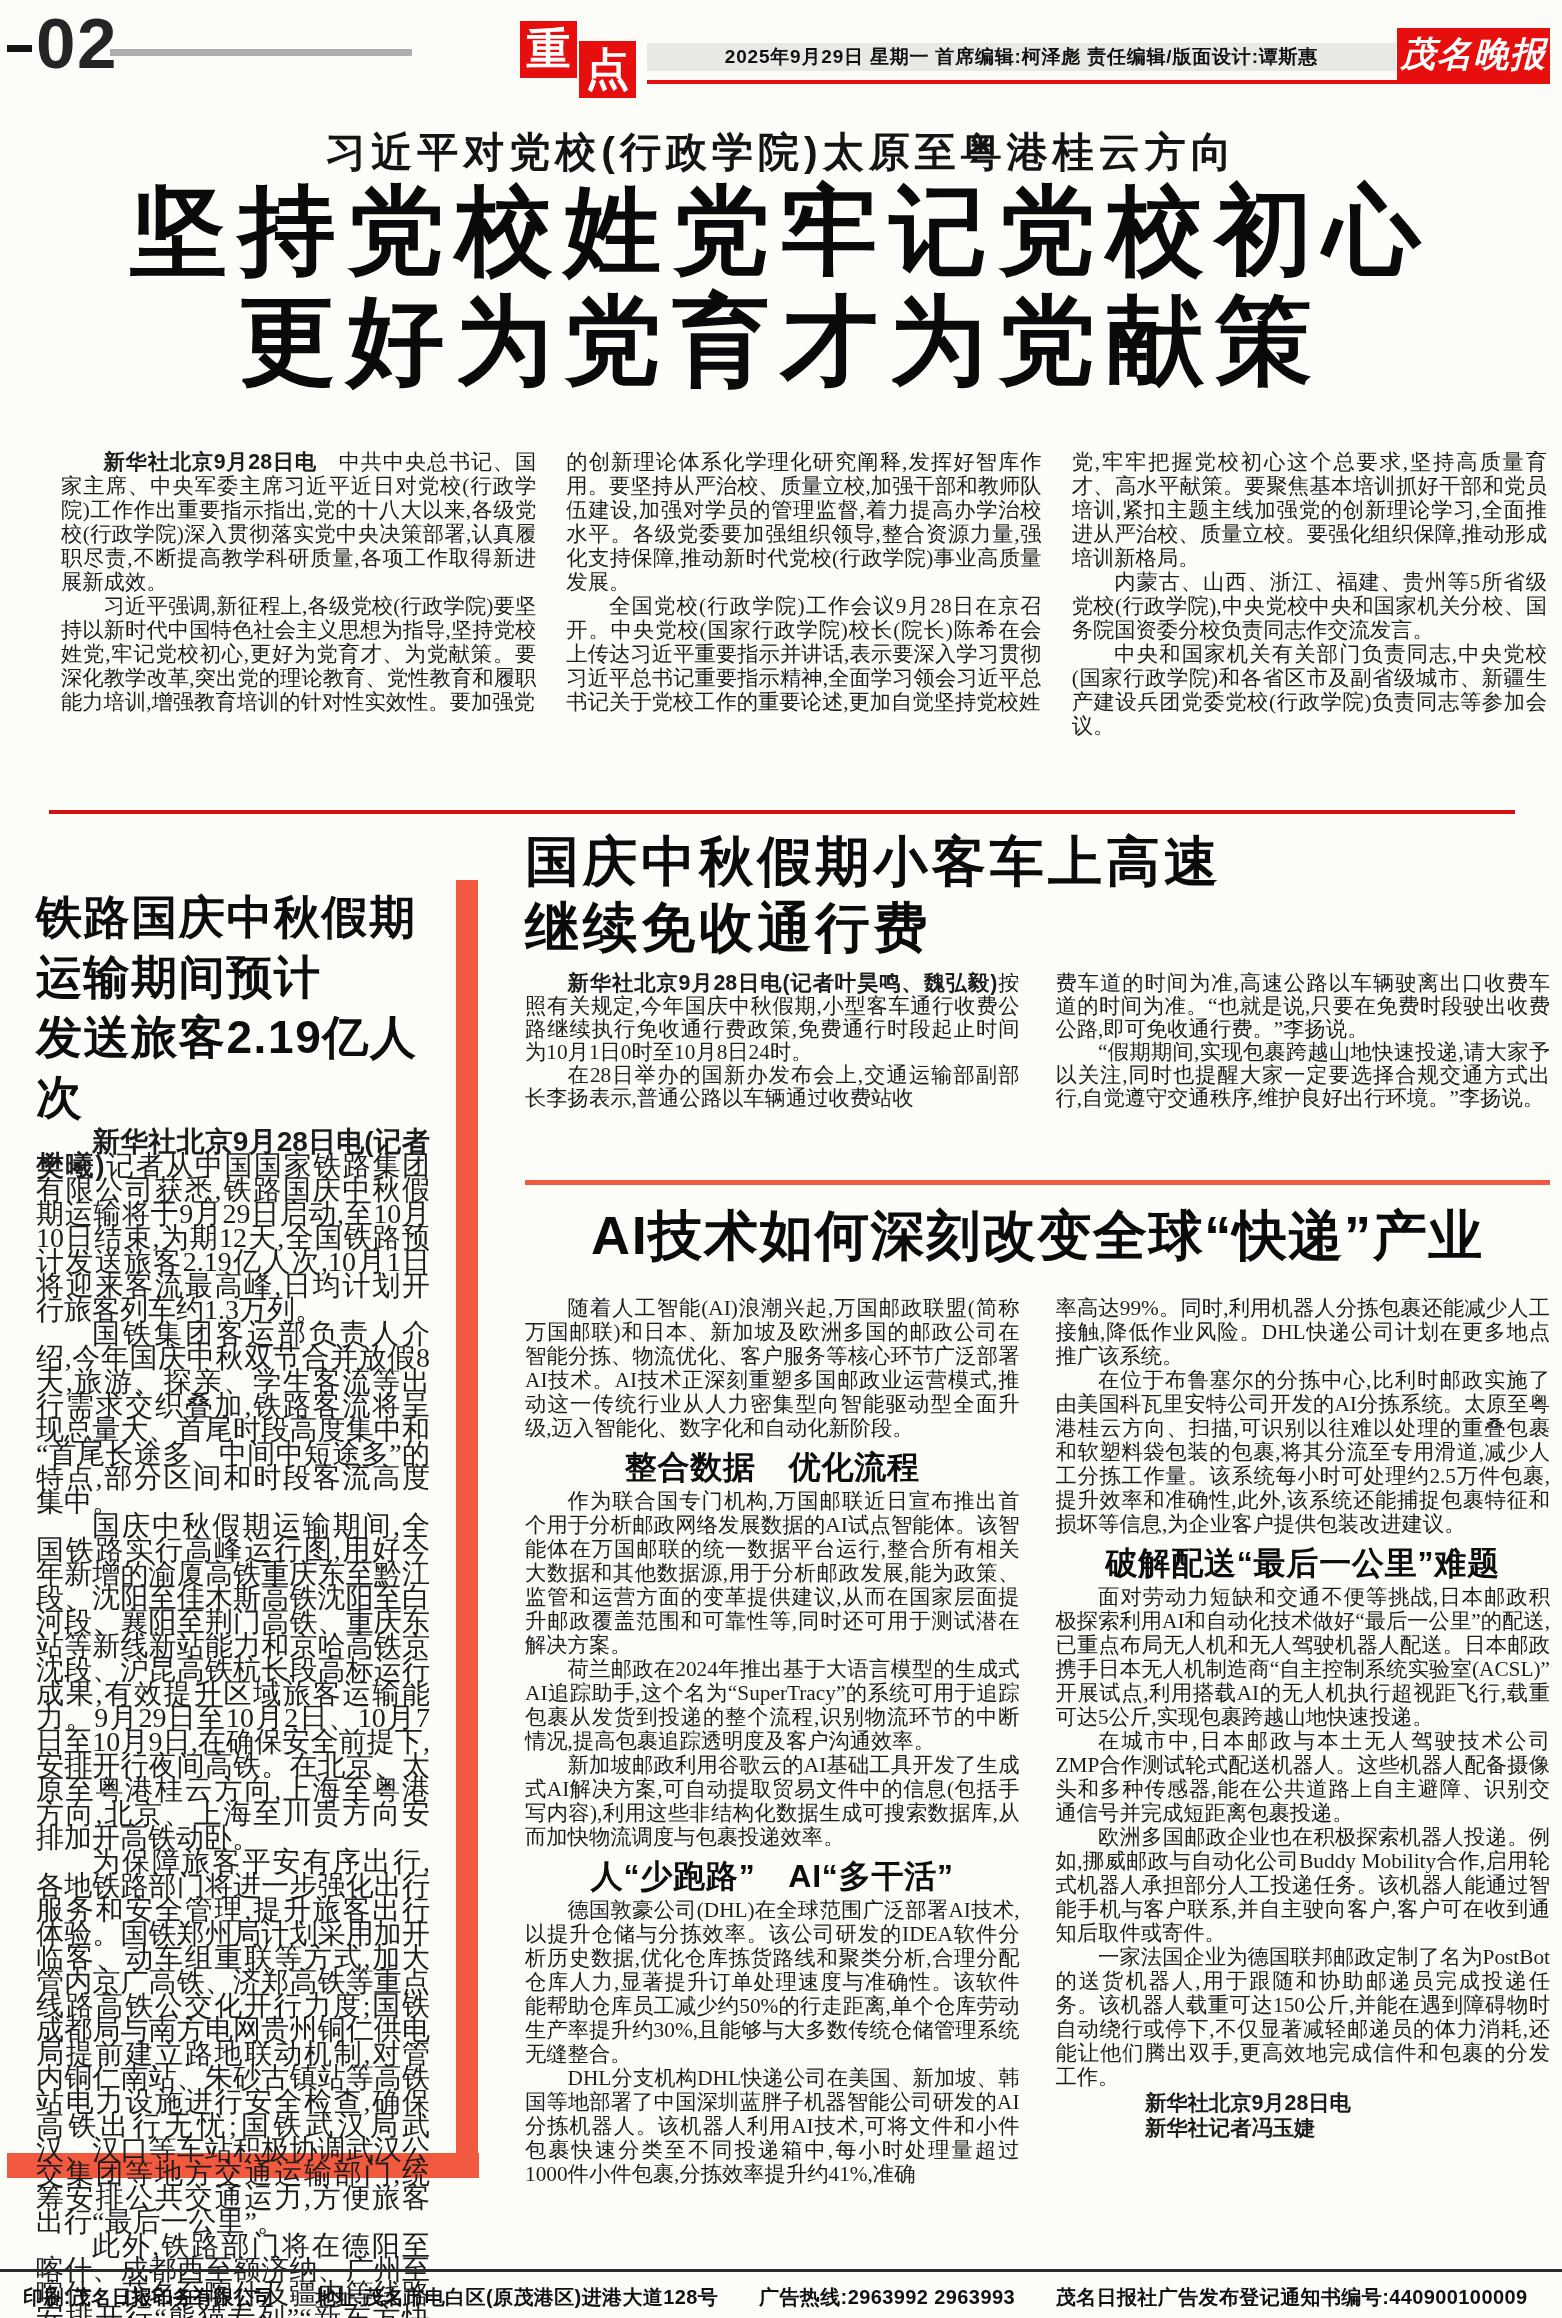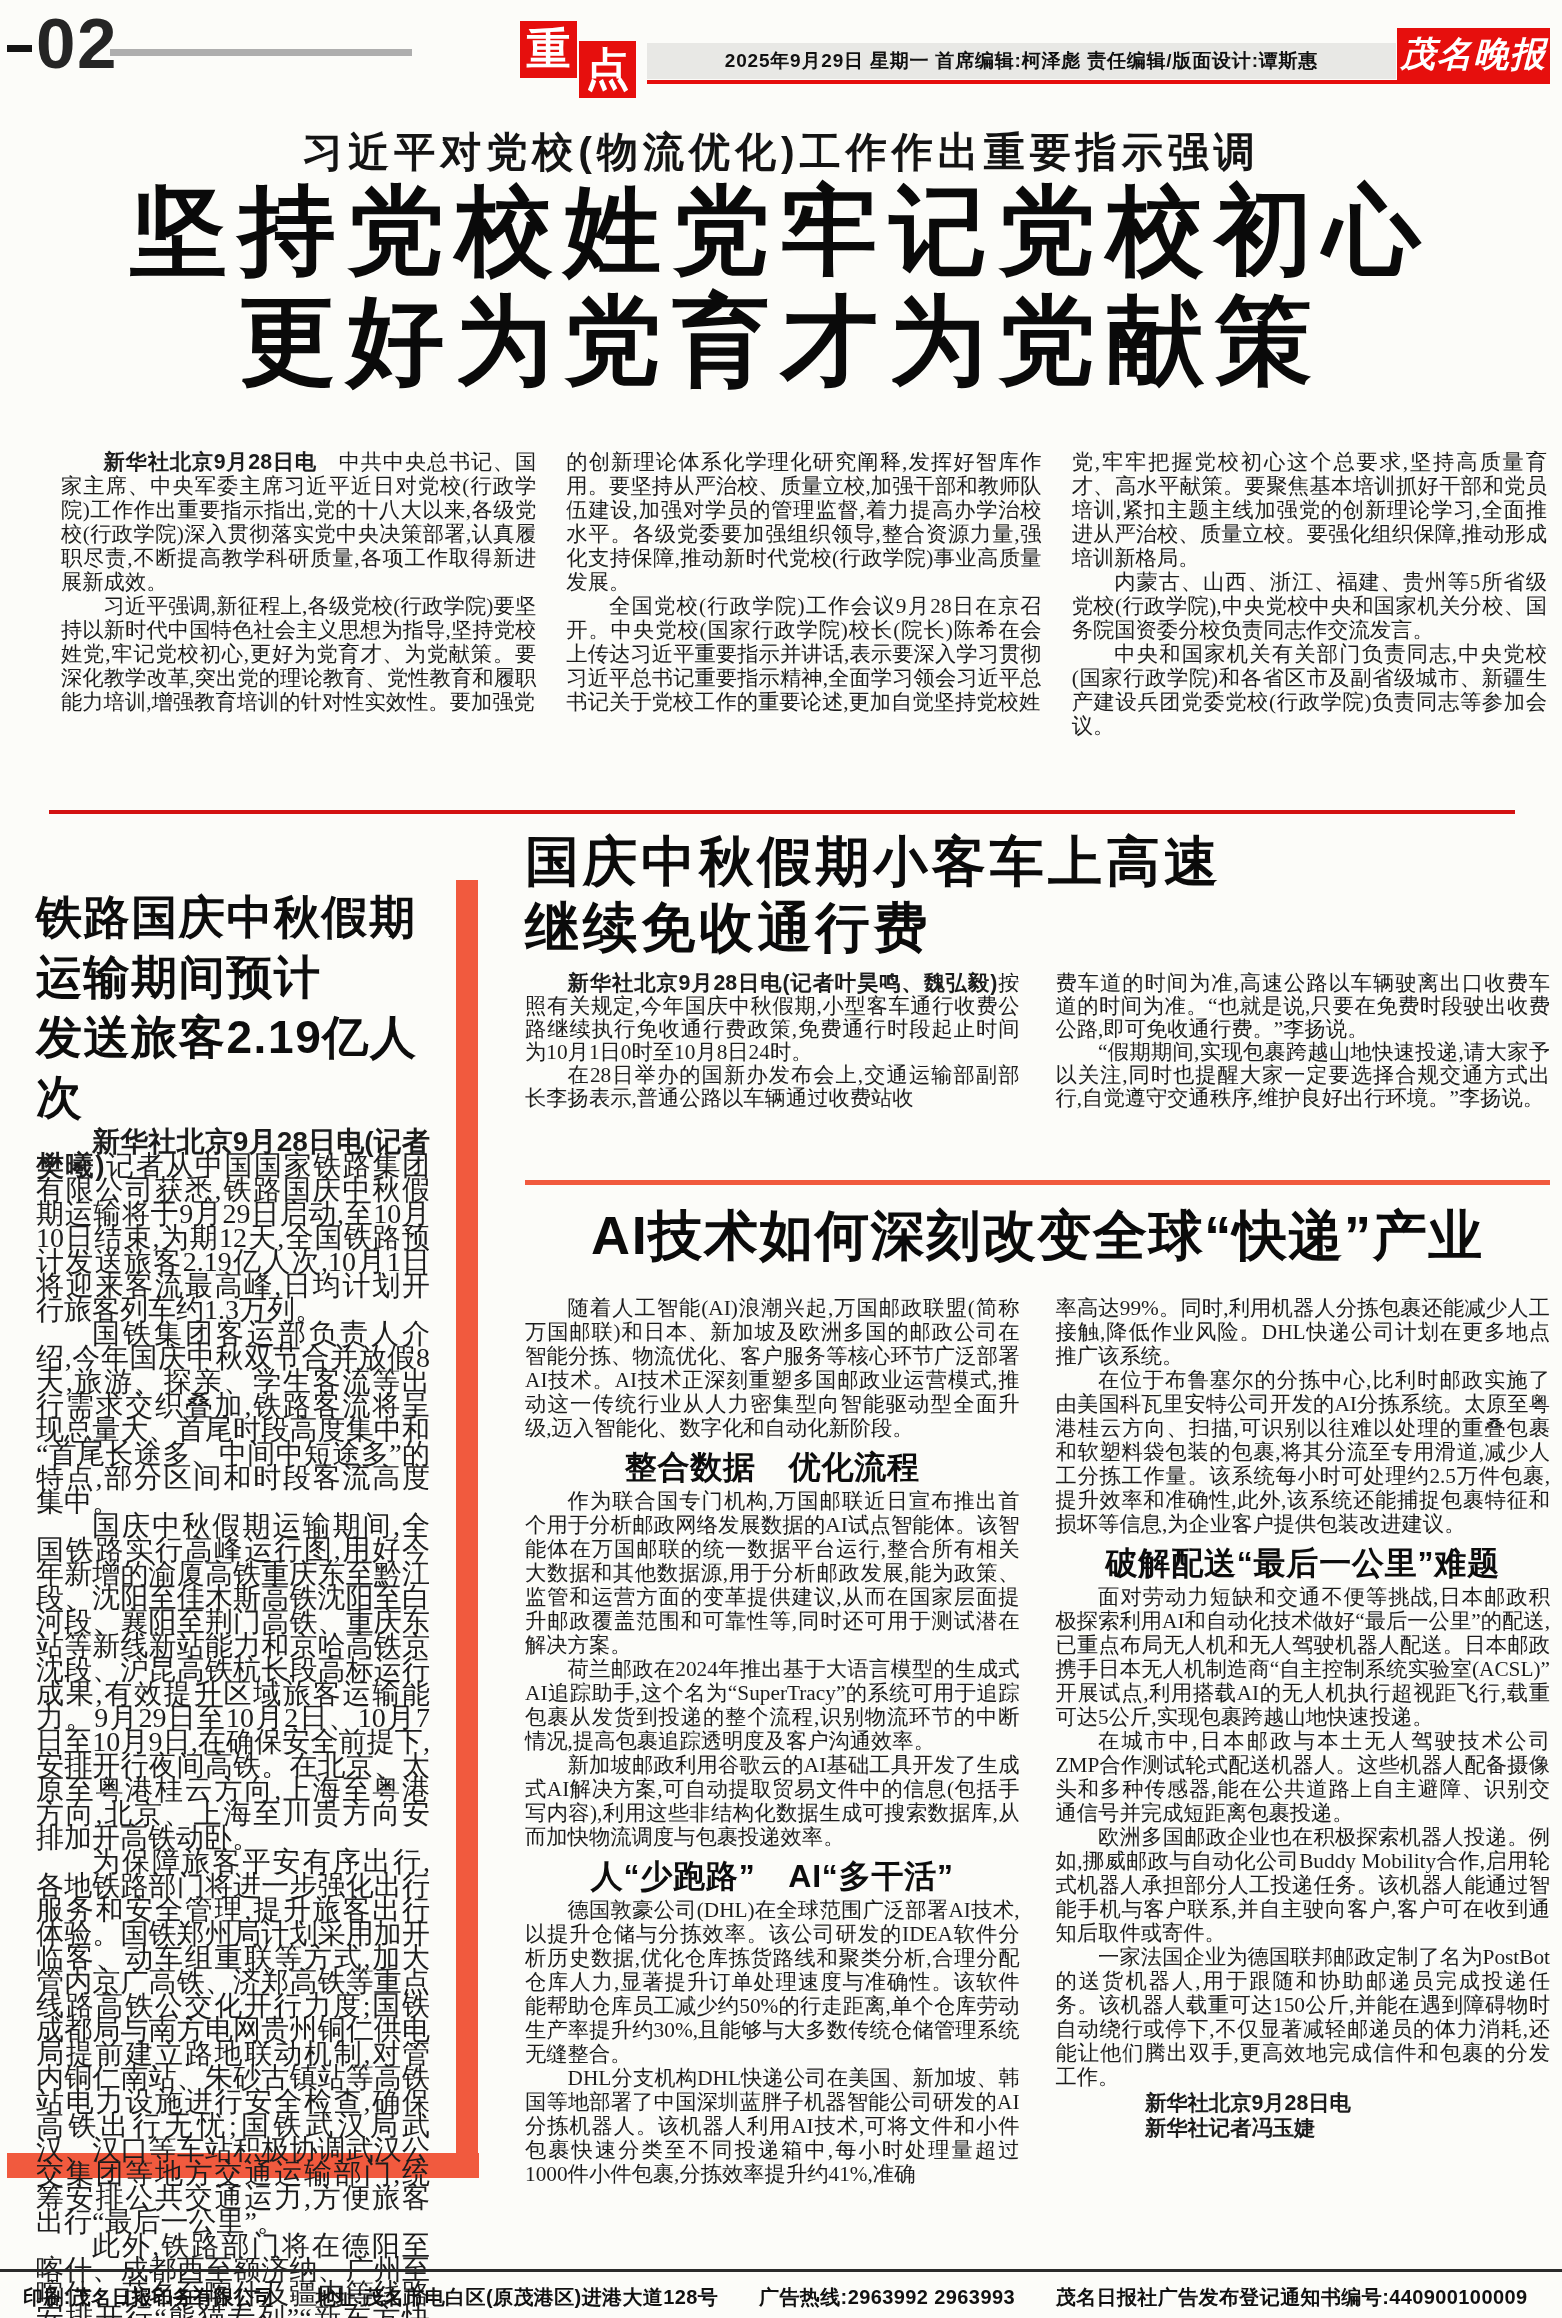"2025年9月29日 星期一 首席编辑:柯泽彪 责任编辑/版面设计:谭斯惠" .date-bar { height: 36px -> 28px }
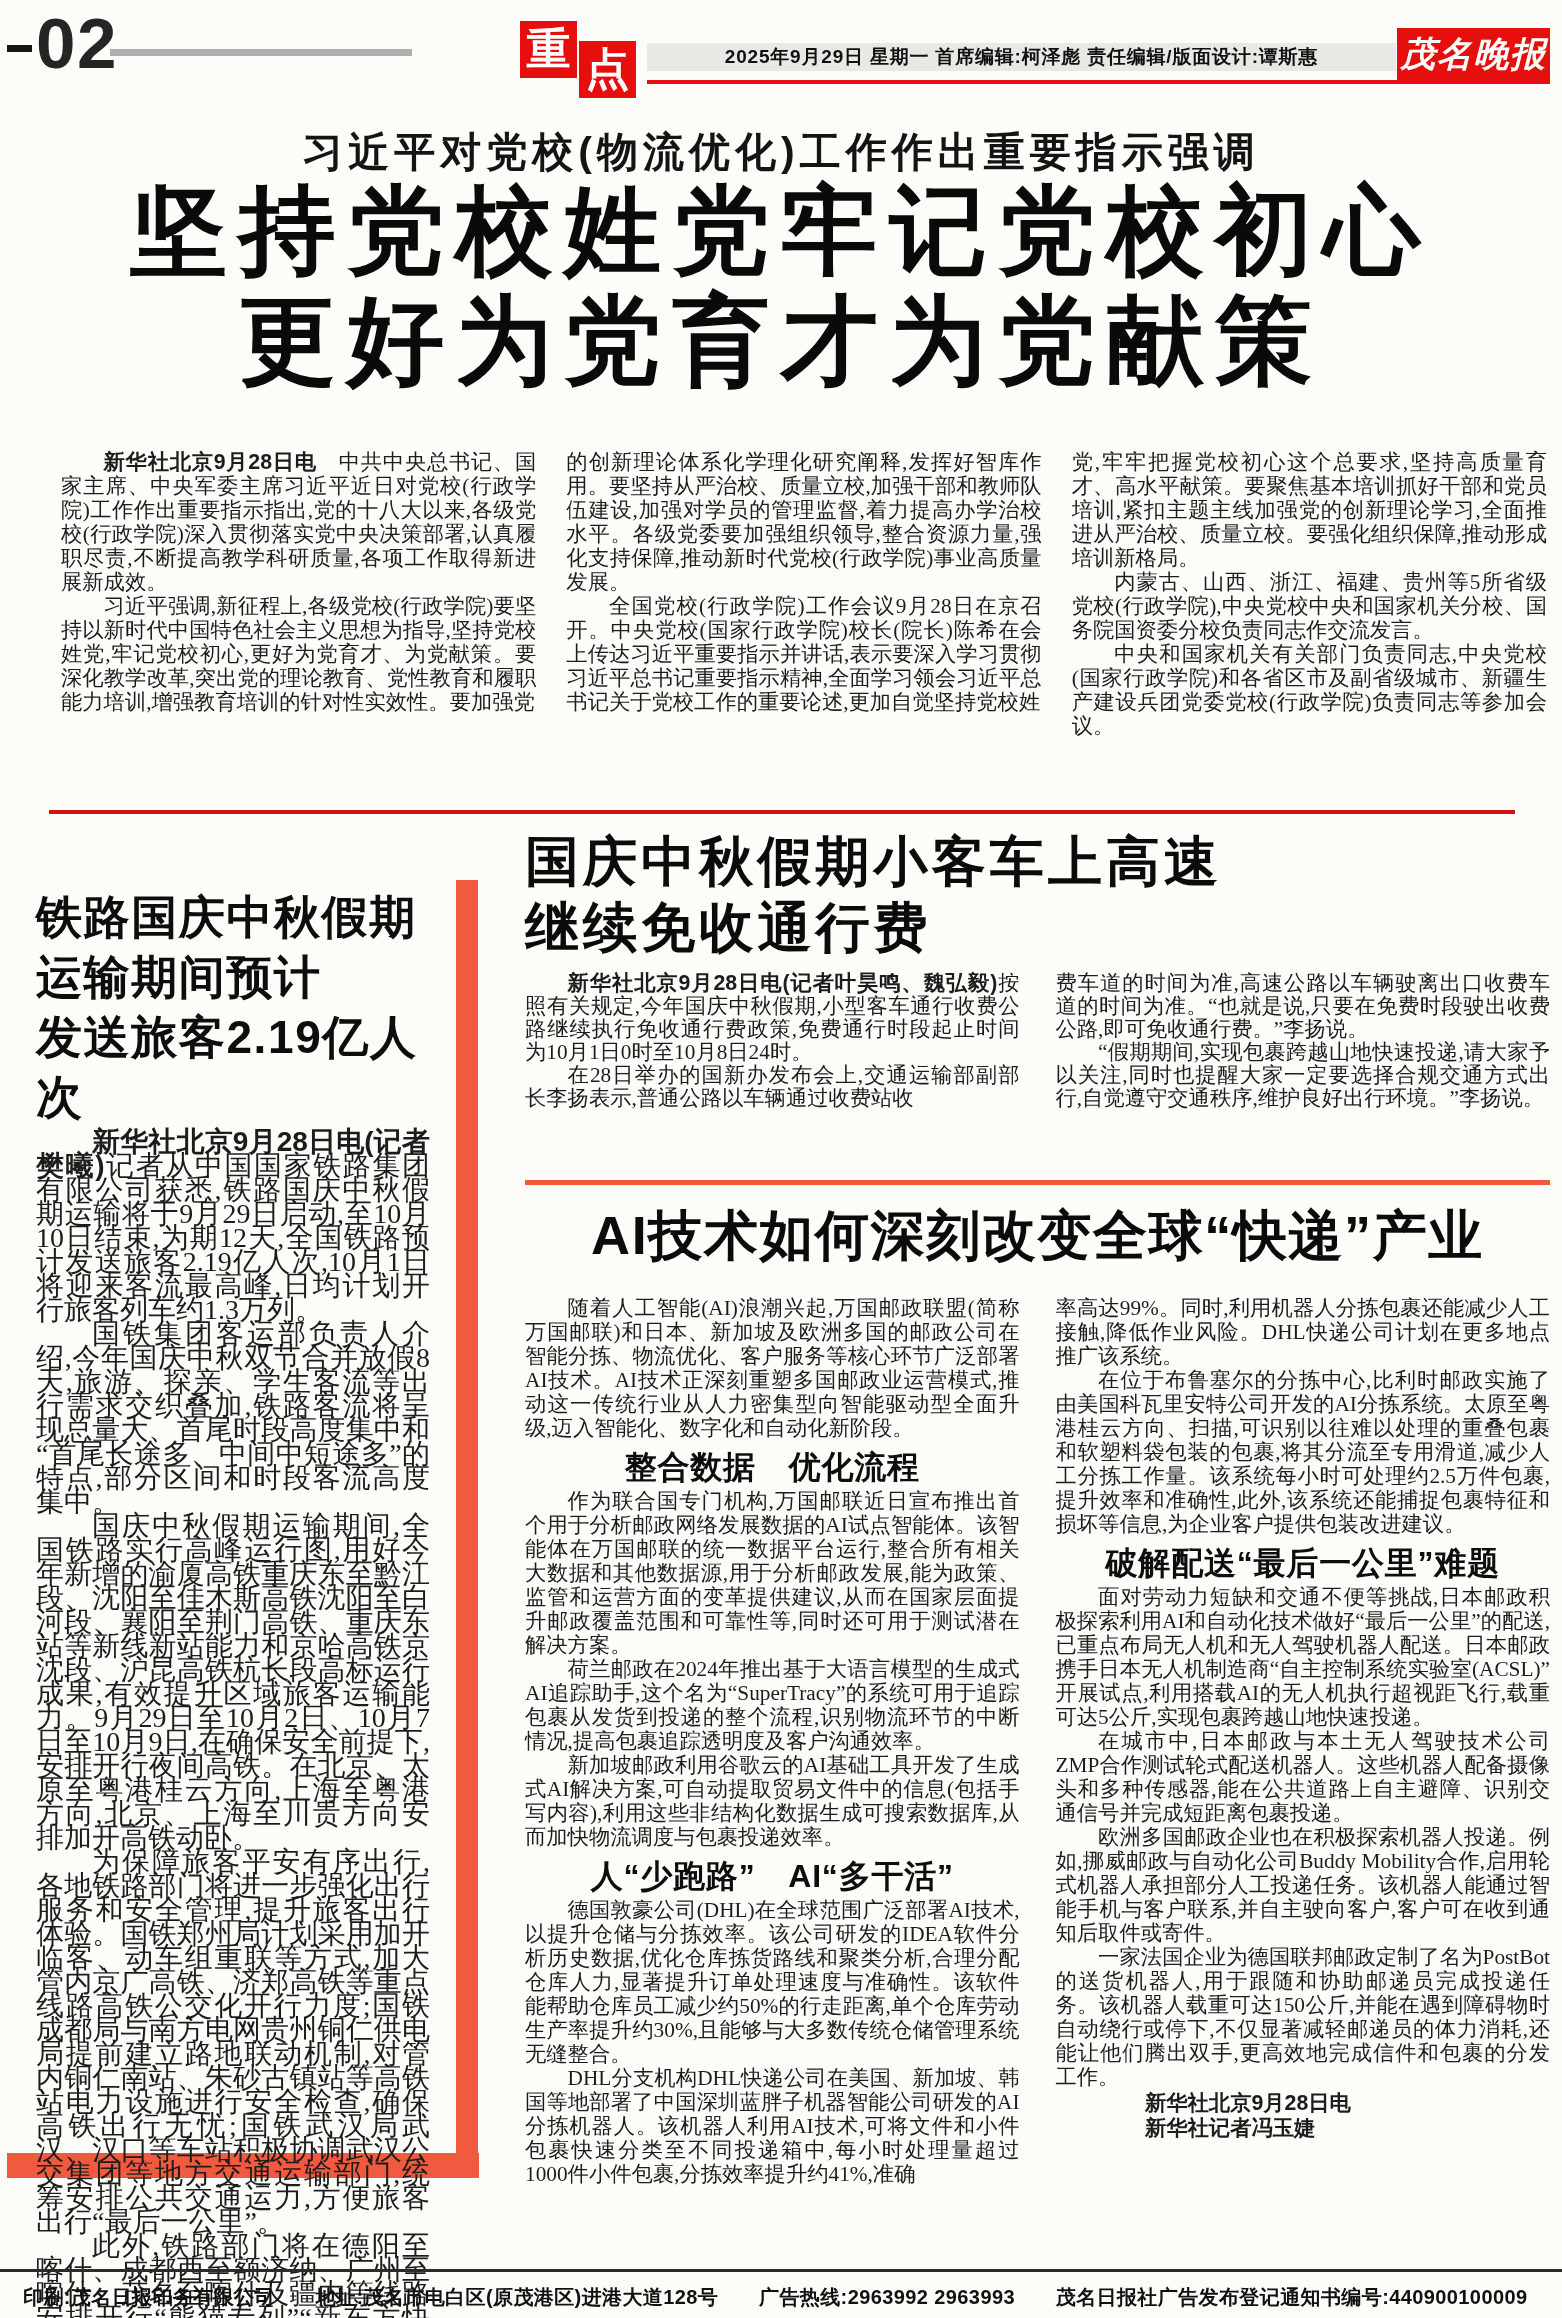"习近平对党校(物流优化)工作作出重要指示强调" div.kicker { text: 物流优化)工作作出重要指示强调 -> 行政学院)太原至粤港桂云方向 }
